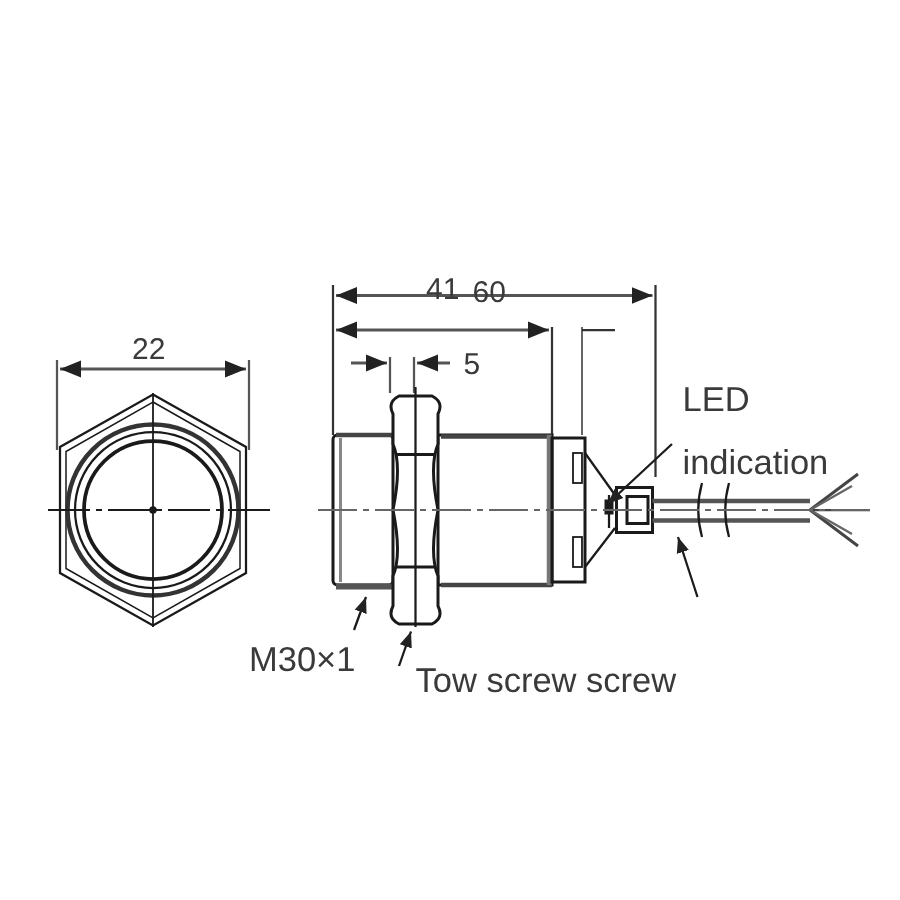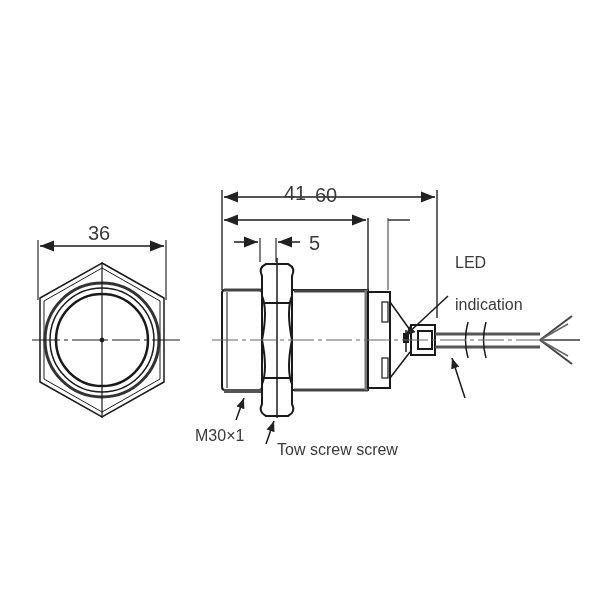"36" div.lbl { text: 36 -> 22 }
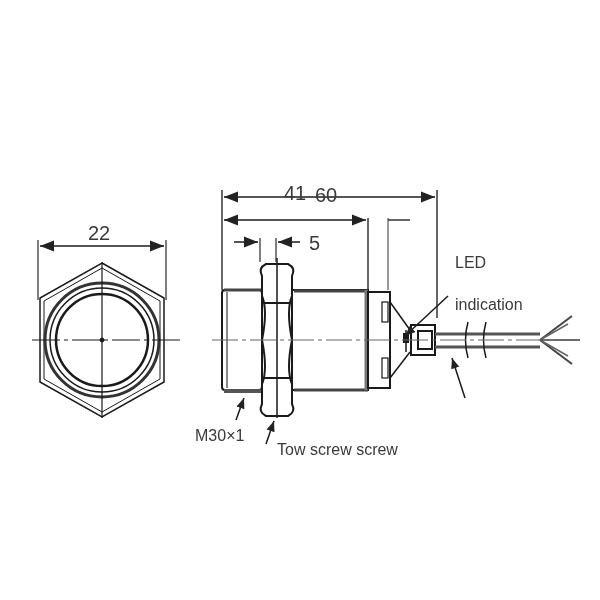"LED" .note { font-size: 16px -> 23px }
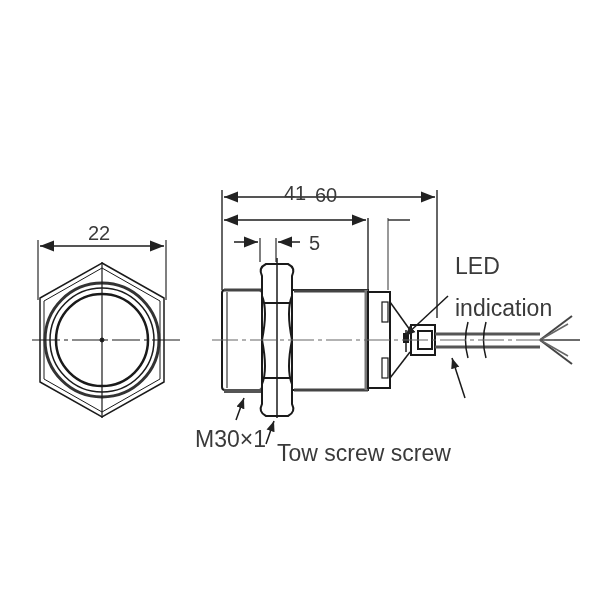"M30×1" div.lbl { margin-left: 29px -> none }
